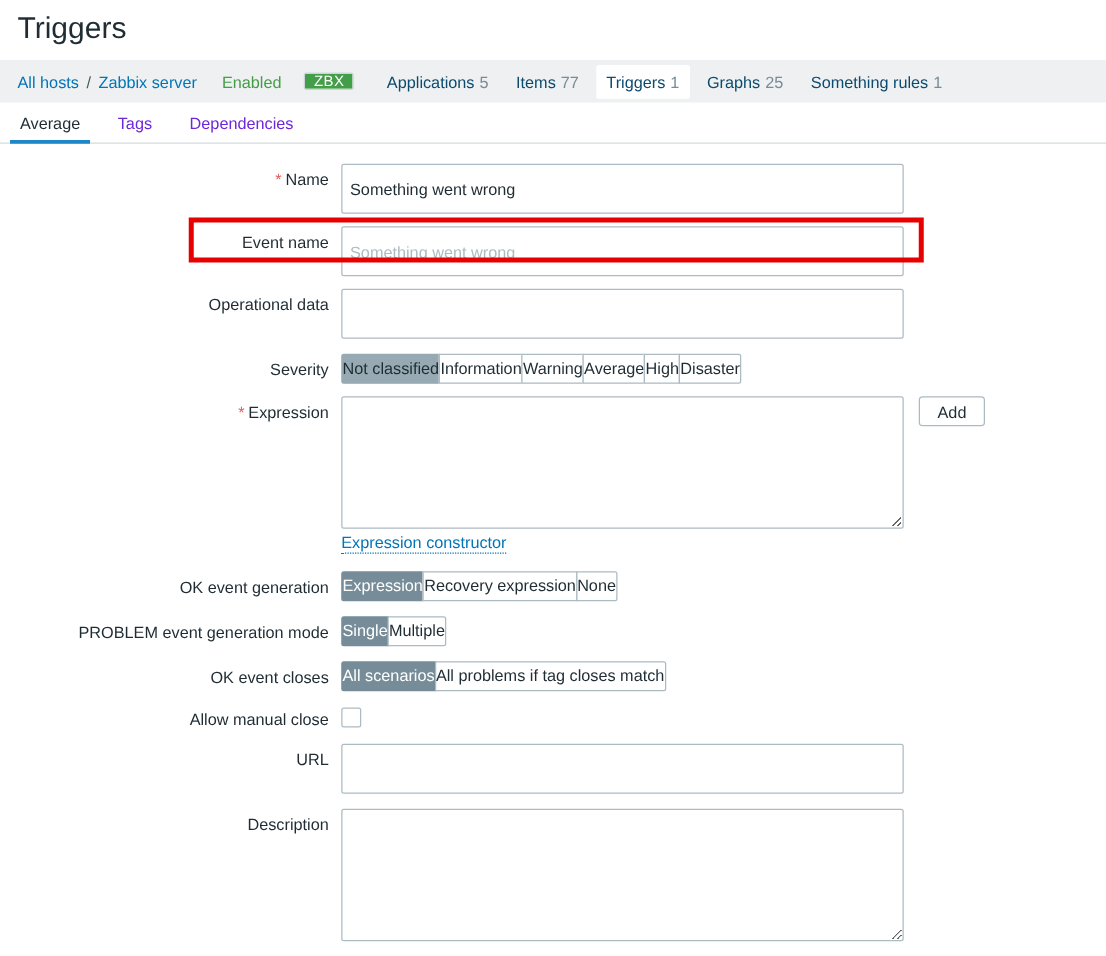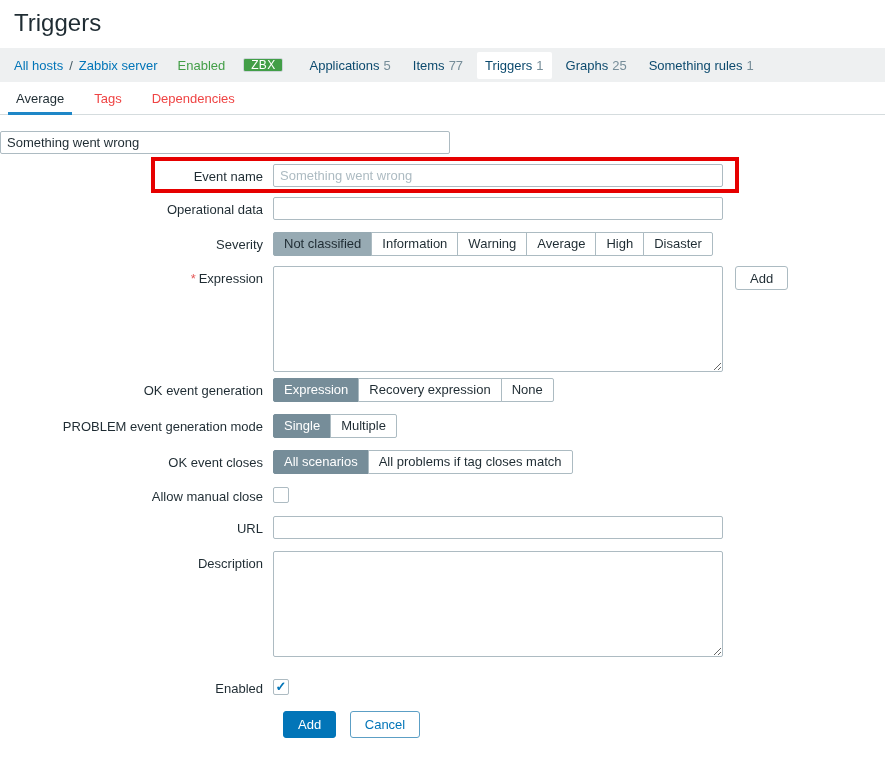"Tags" .tab { color: #ef4444 -> #6d28d9 }
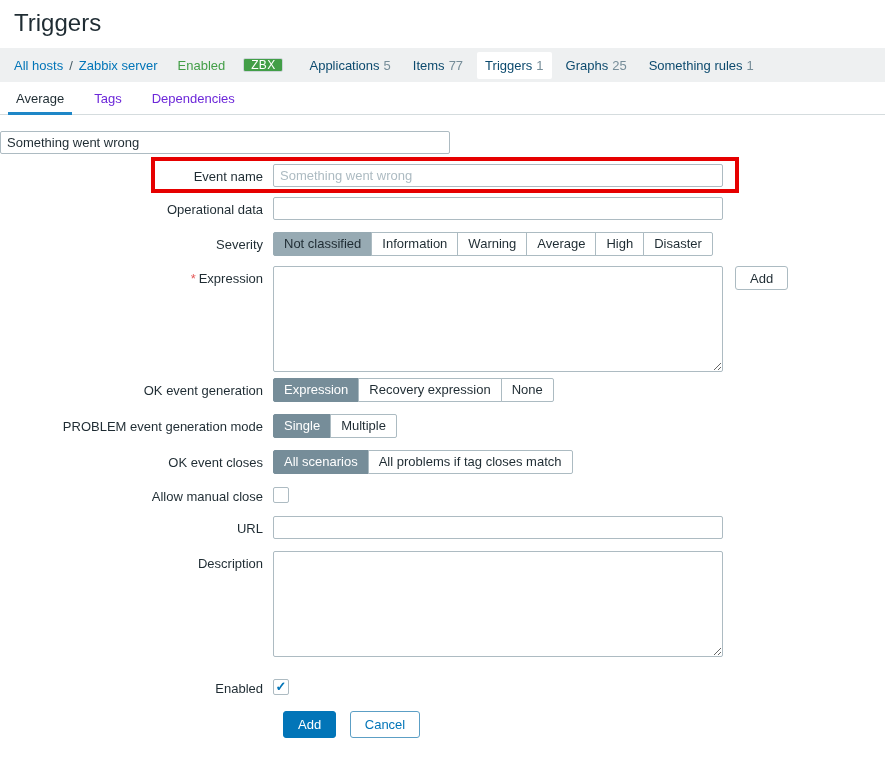"* Name" div.form-label { html: none -> <div> <span>*</span><span>Name</span> </div> }
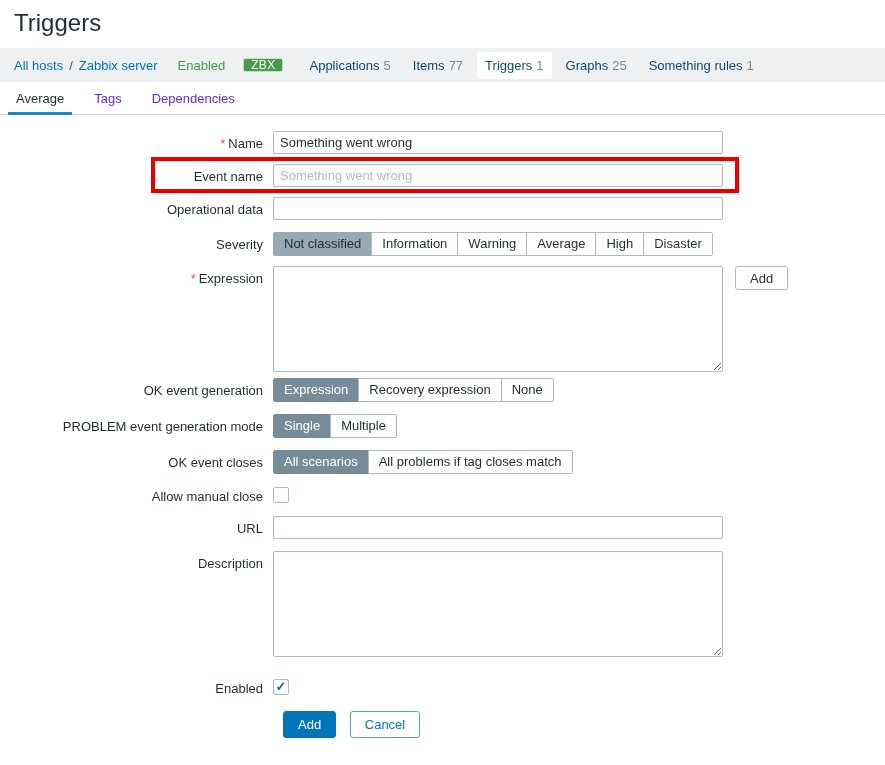"Something went wrong" input.text-input { height: 23px -> 40px }
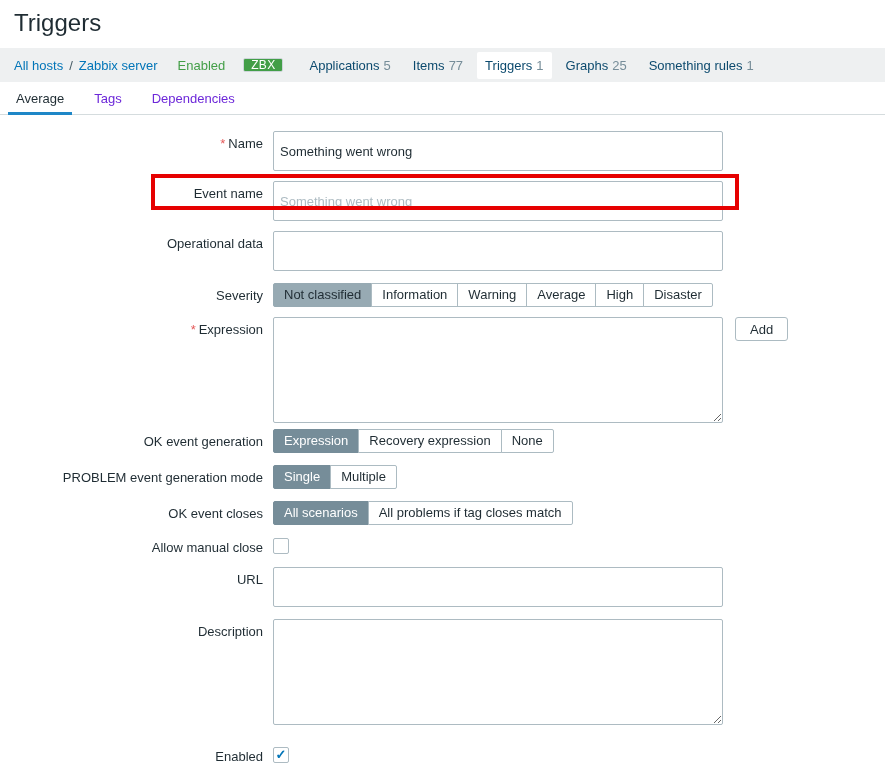"Not classified" .seg-btn { padding: 4px 10px -> 4px 0 }
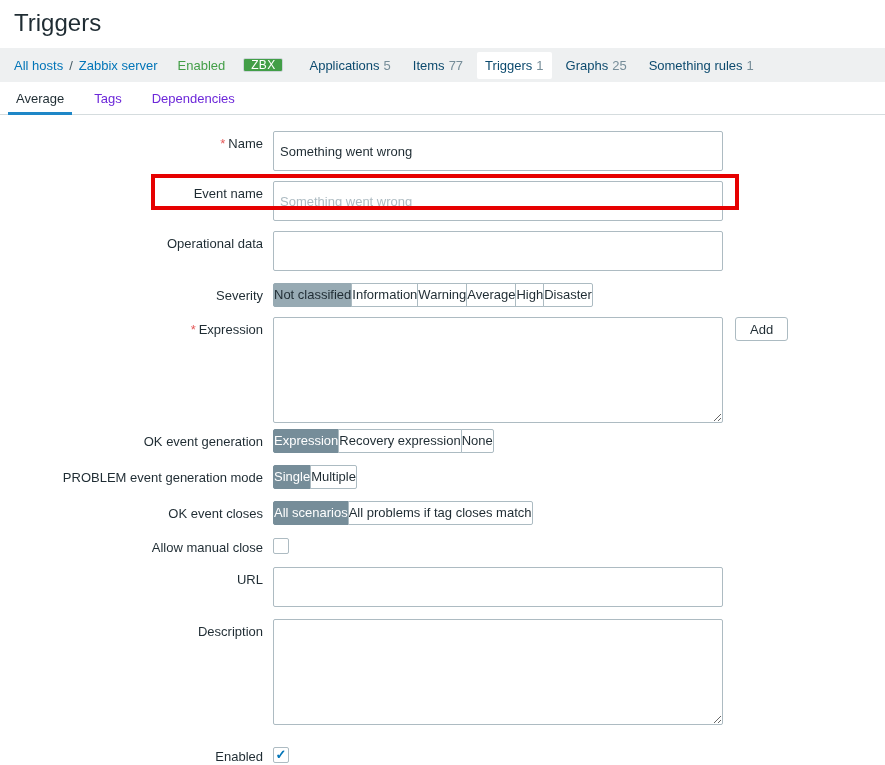"Expression constructor" div.form-row { html: none -> <div> <div></div> <a>Expression constructor</a> </div> }
